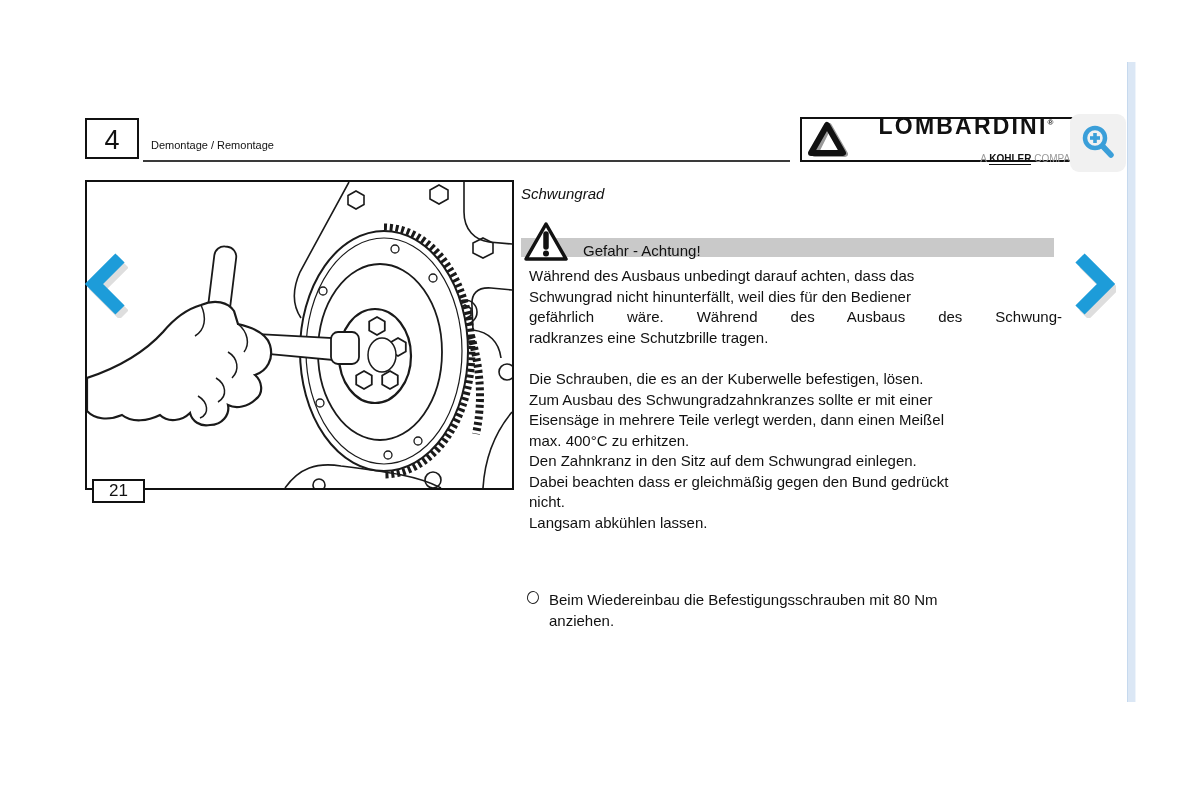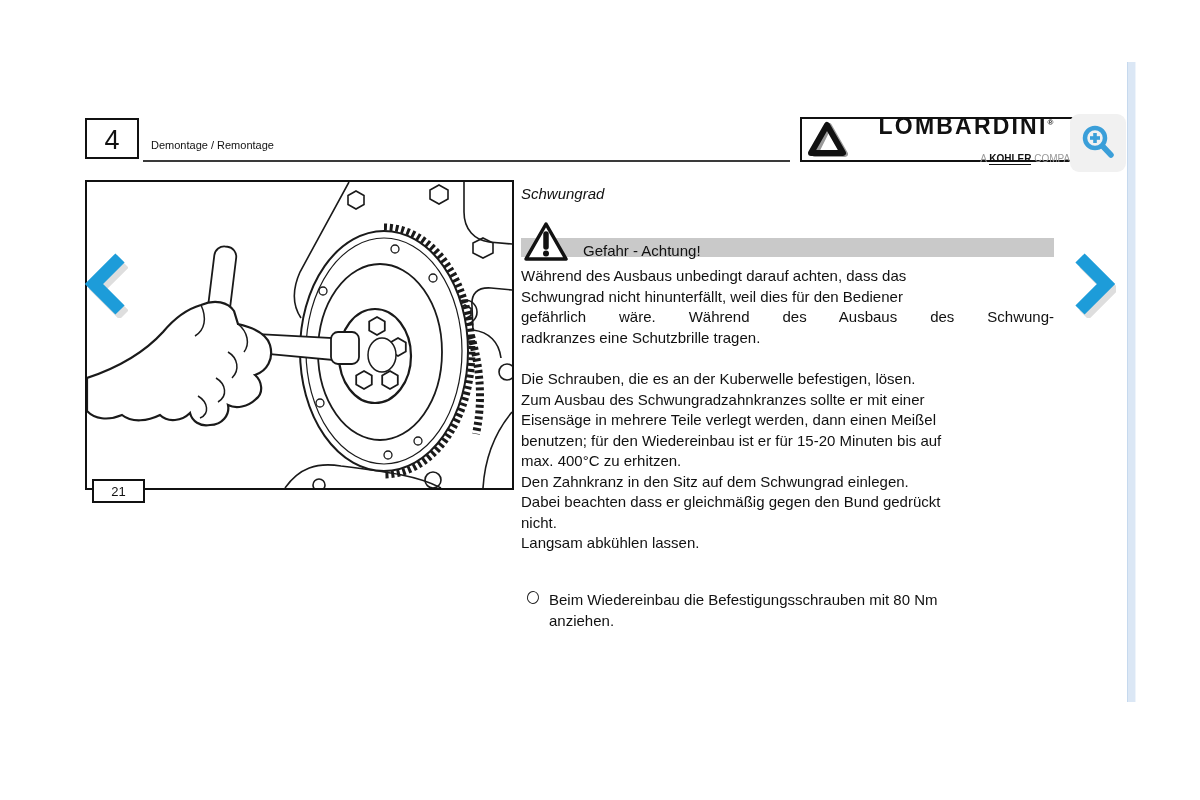"Während des Ausbaus unbedingt darauf" .textblock { left: 0 -> 8px }
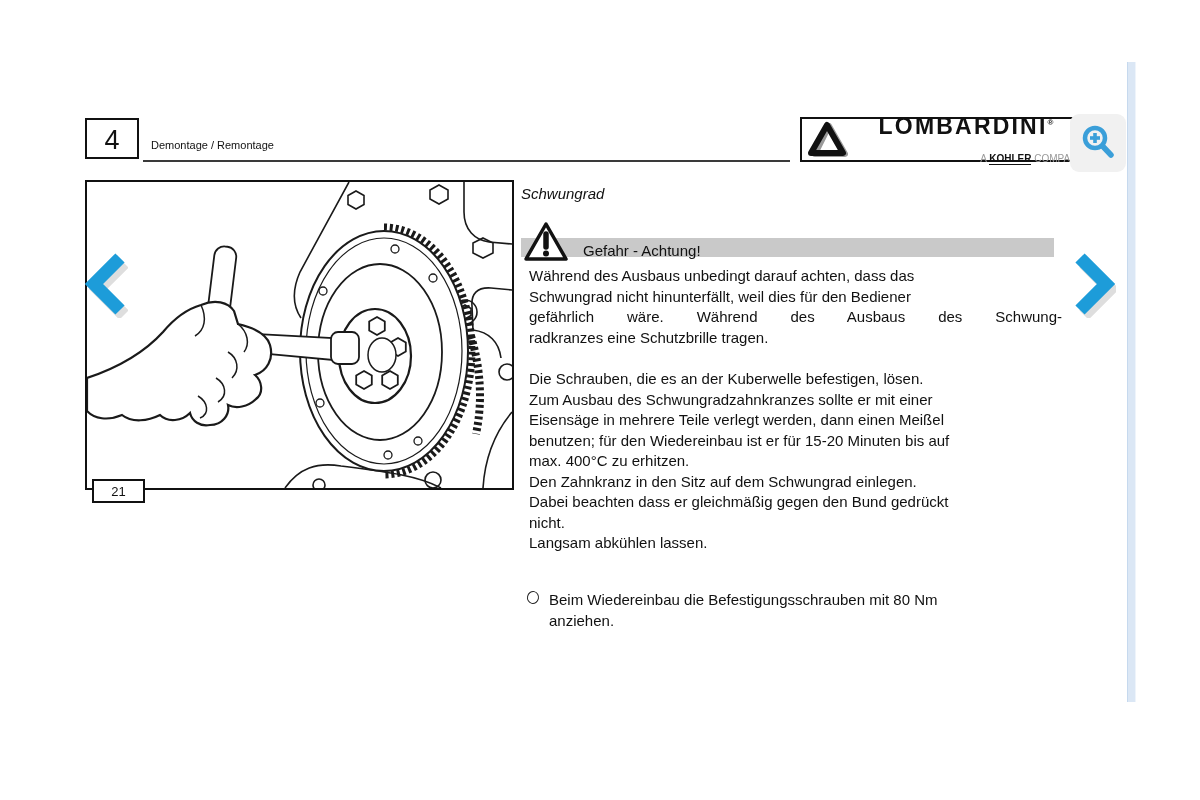"benutzen; für den Wiedereinbau ist" div.tline { html: <div>benutzen; für den Wiedereinbau ist er für 15-20 Minuten bis auf</div> -> none }
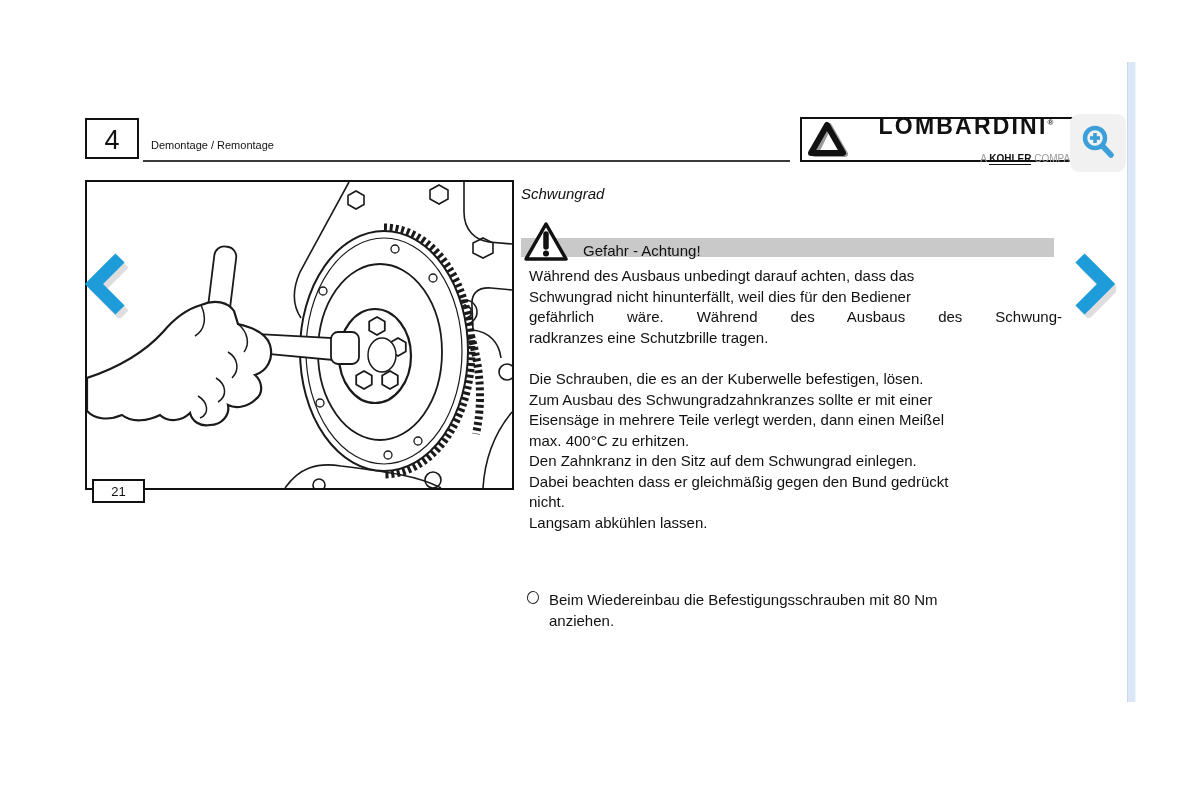"21" .fignum { font-size: 13px -> 17px }
